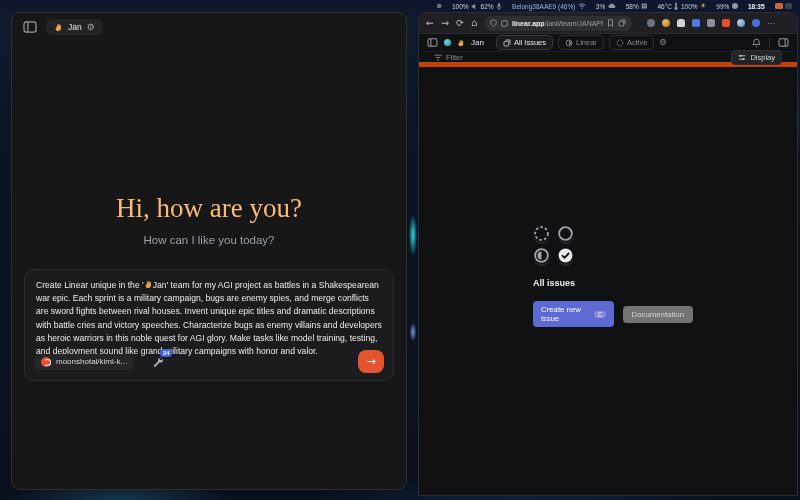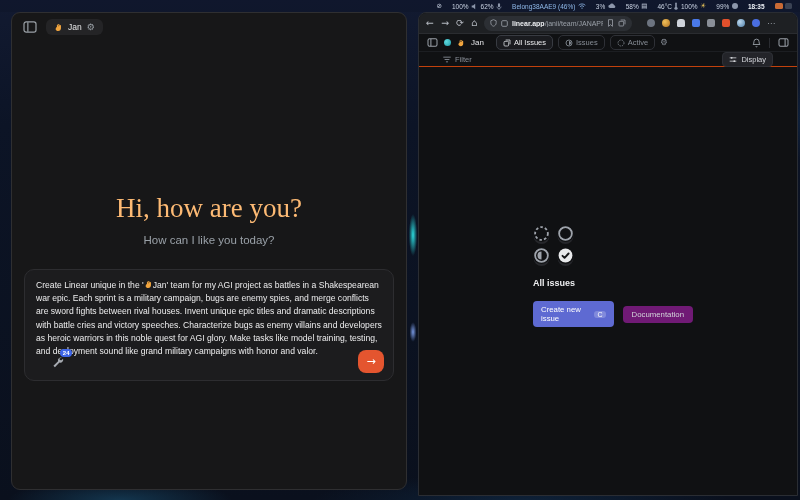"Issues" span { text: Issues -> Linear }
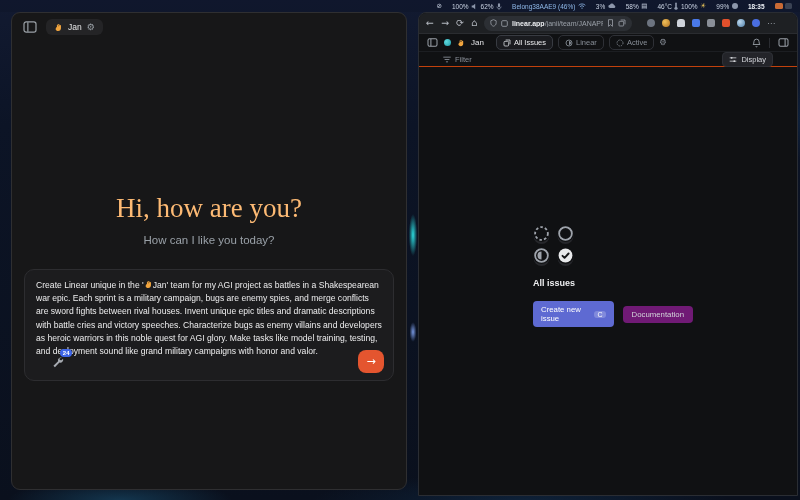"Filter" .lin-filter { border-bottom: 1px solid #c2410c -> 5px solid #c2410c; padding: 0 24px -> 0 15px }
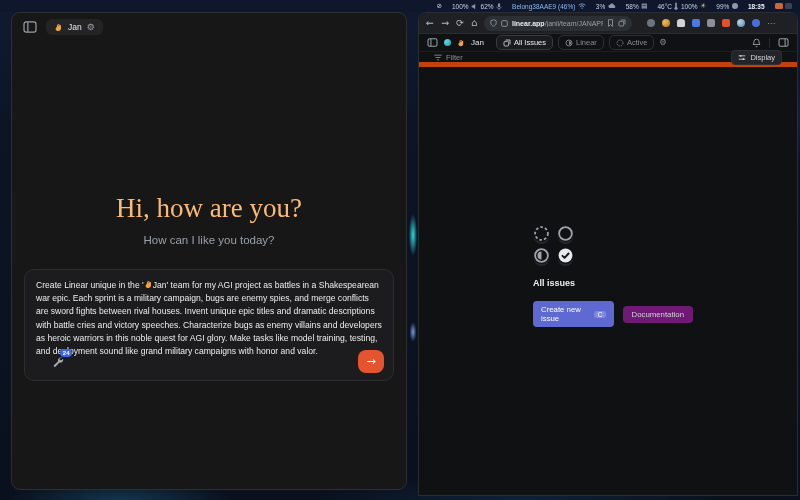"Documentation" .btn-secondary { background: #701a75 -> #737373 }
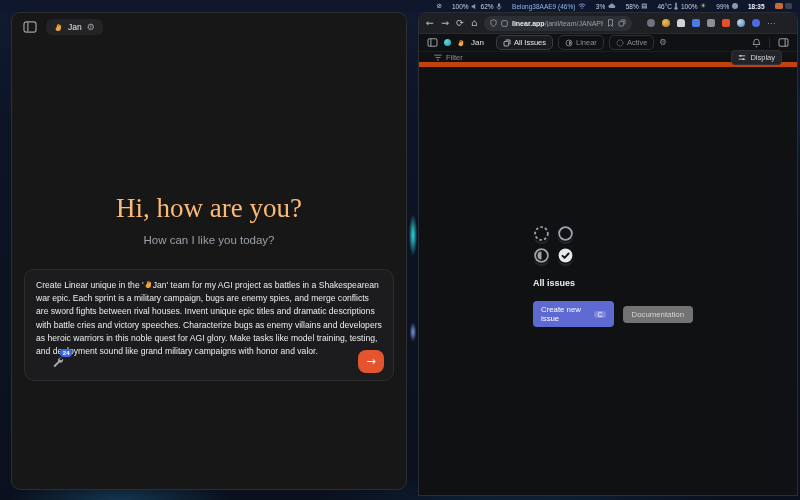"moonshotai/kimi-k..." span.model-pill { html: none -> <span> <span></span> <span>moonshotai/kimi-k...</span> </span> }
